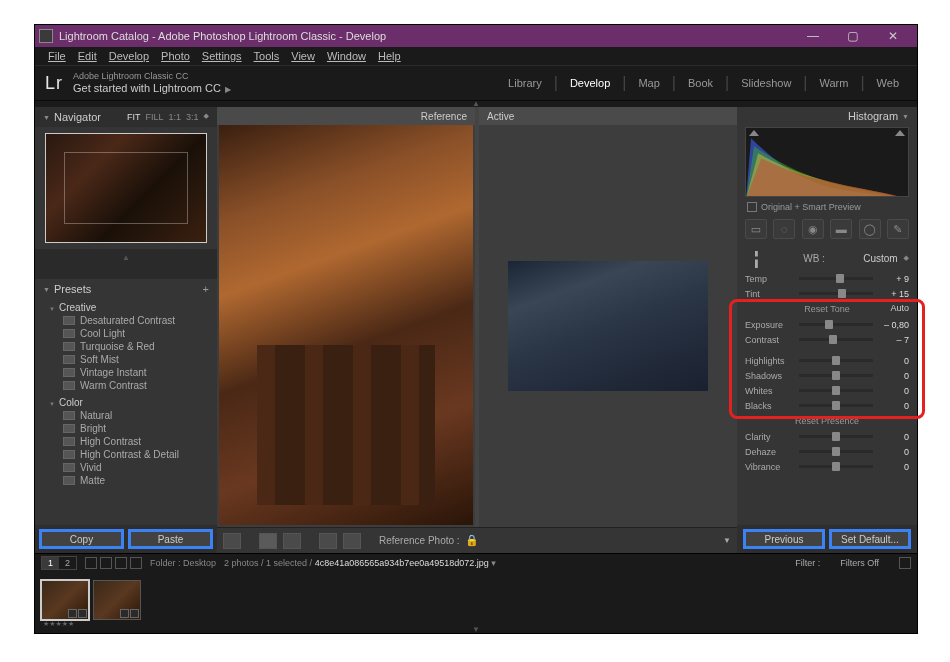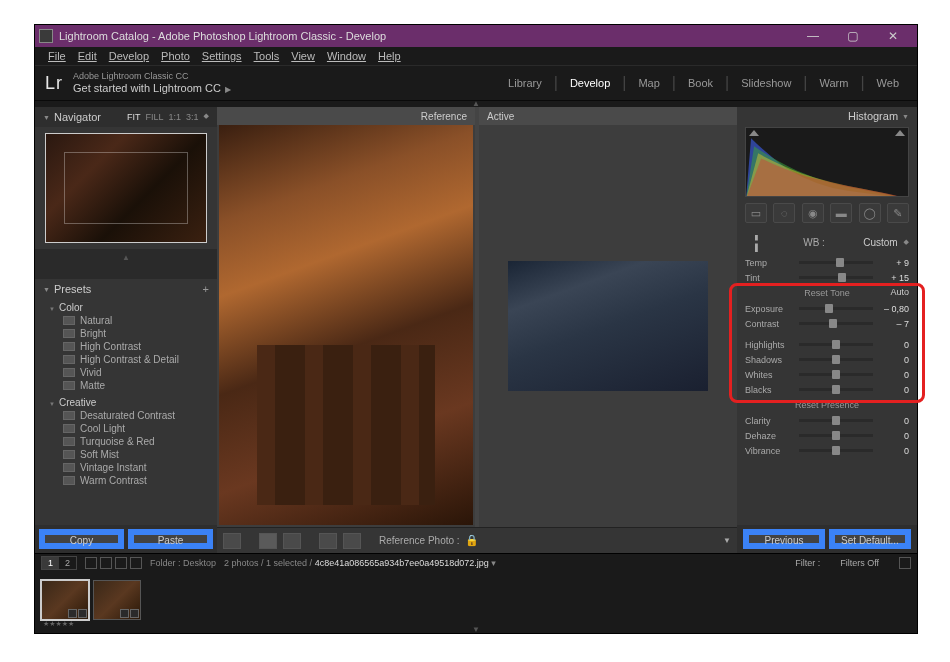"Original + Smart Preview" div.preview-label { html: none -> <div>Original + Smart Preview</div> }
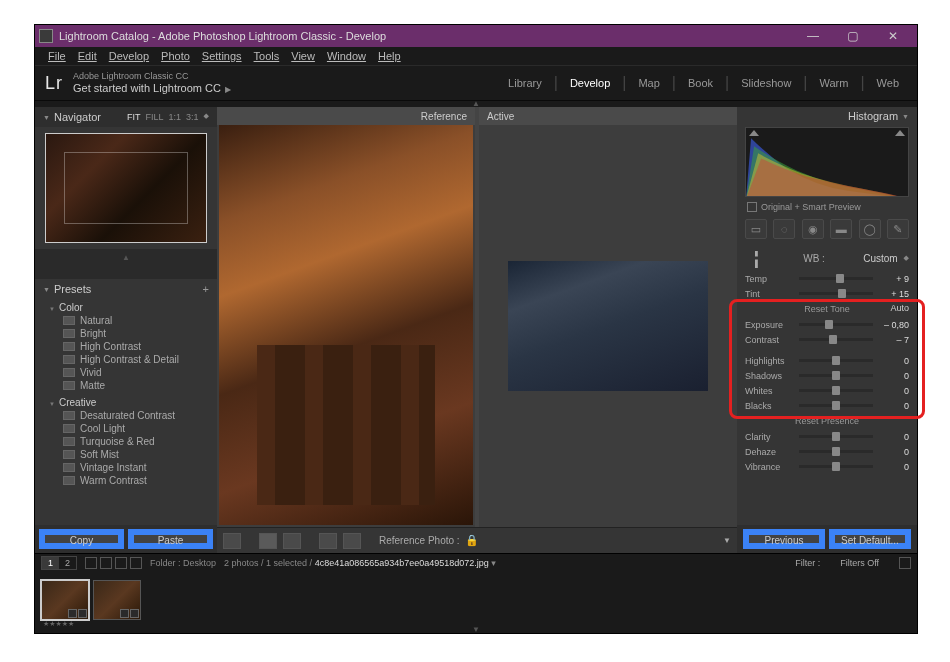"Color" div.preset-group { order: before "Creative" -> after "Creative" }
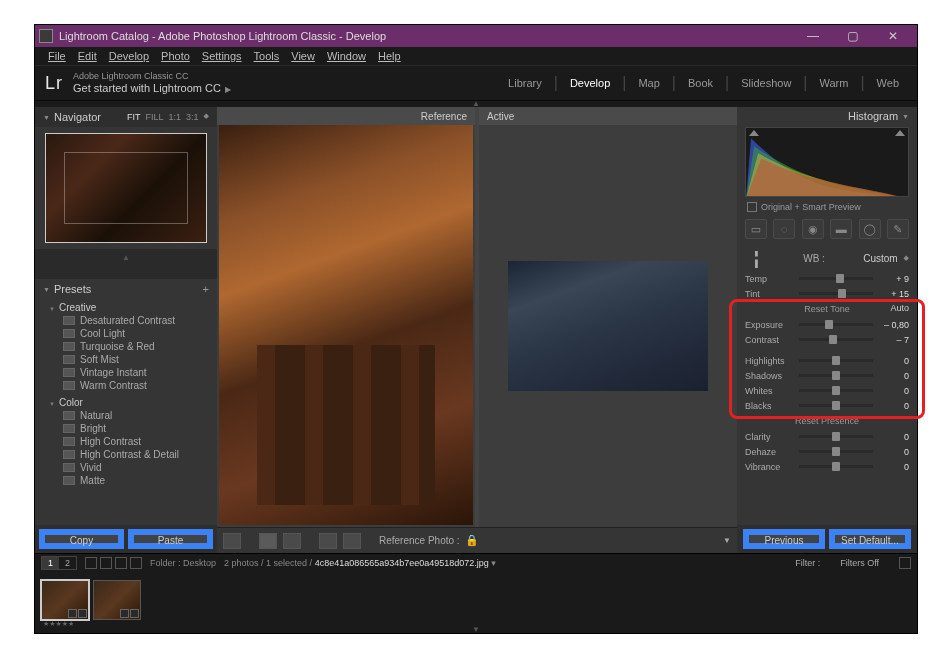"Copy" .lp-buttons button { border: 6px solid #3b82f6 -> 3px solid #3b82f6 }
